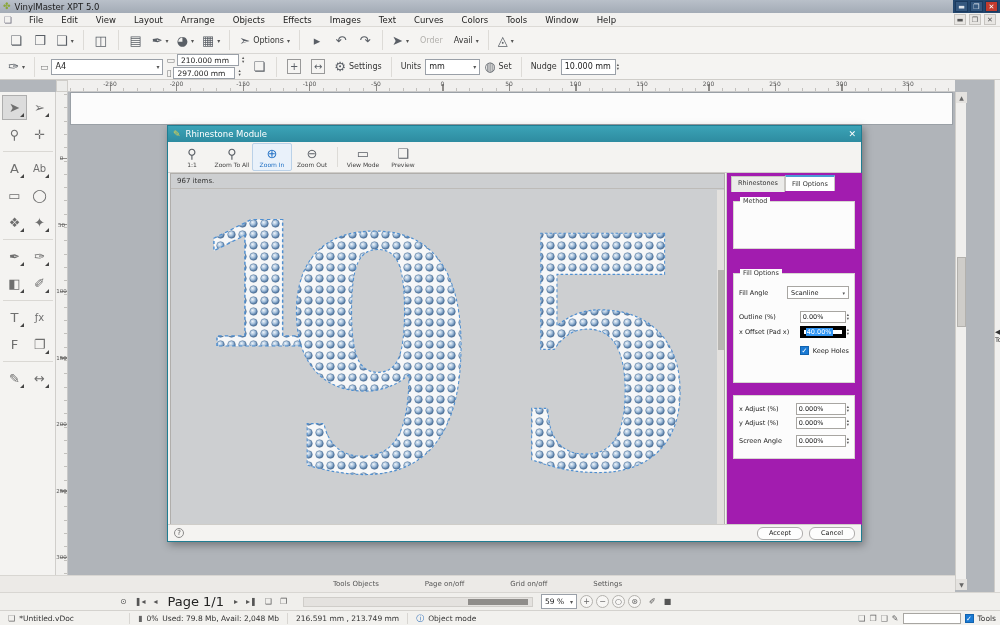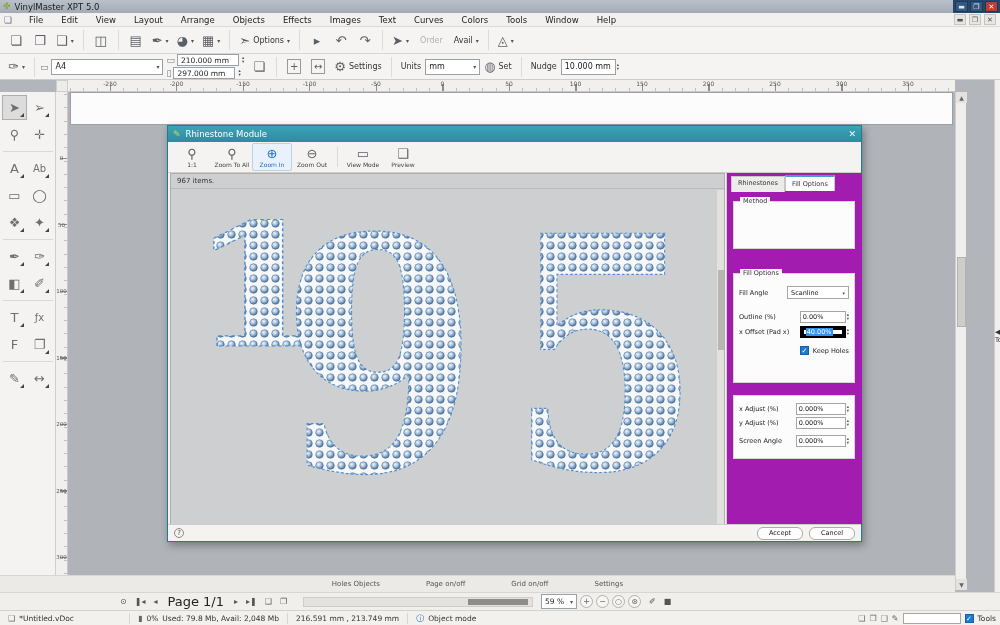"Holes Objects" span.link { text: Holes -> Tools }
